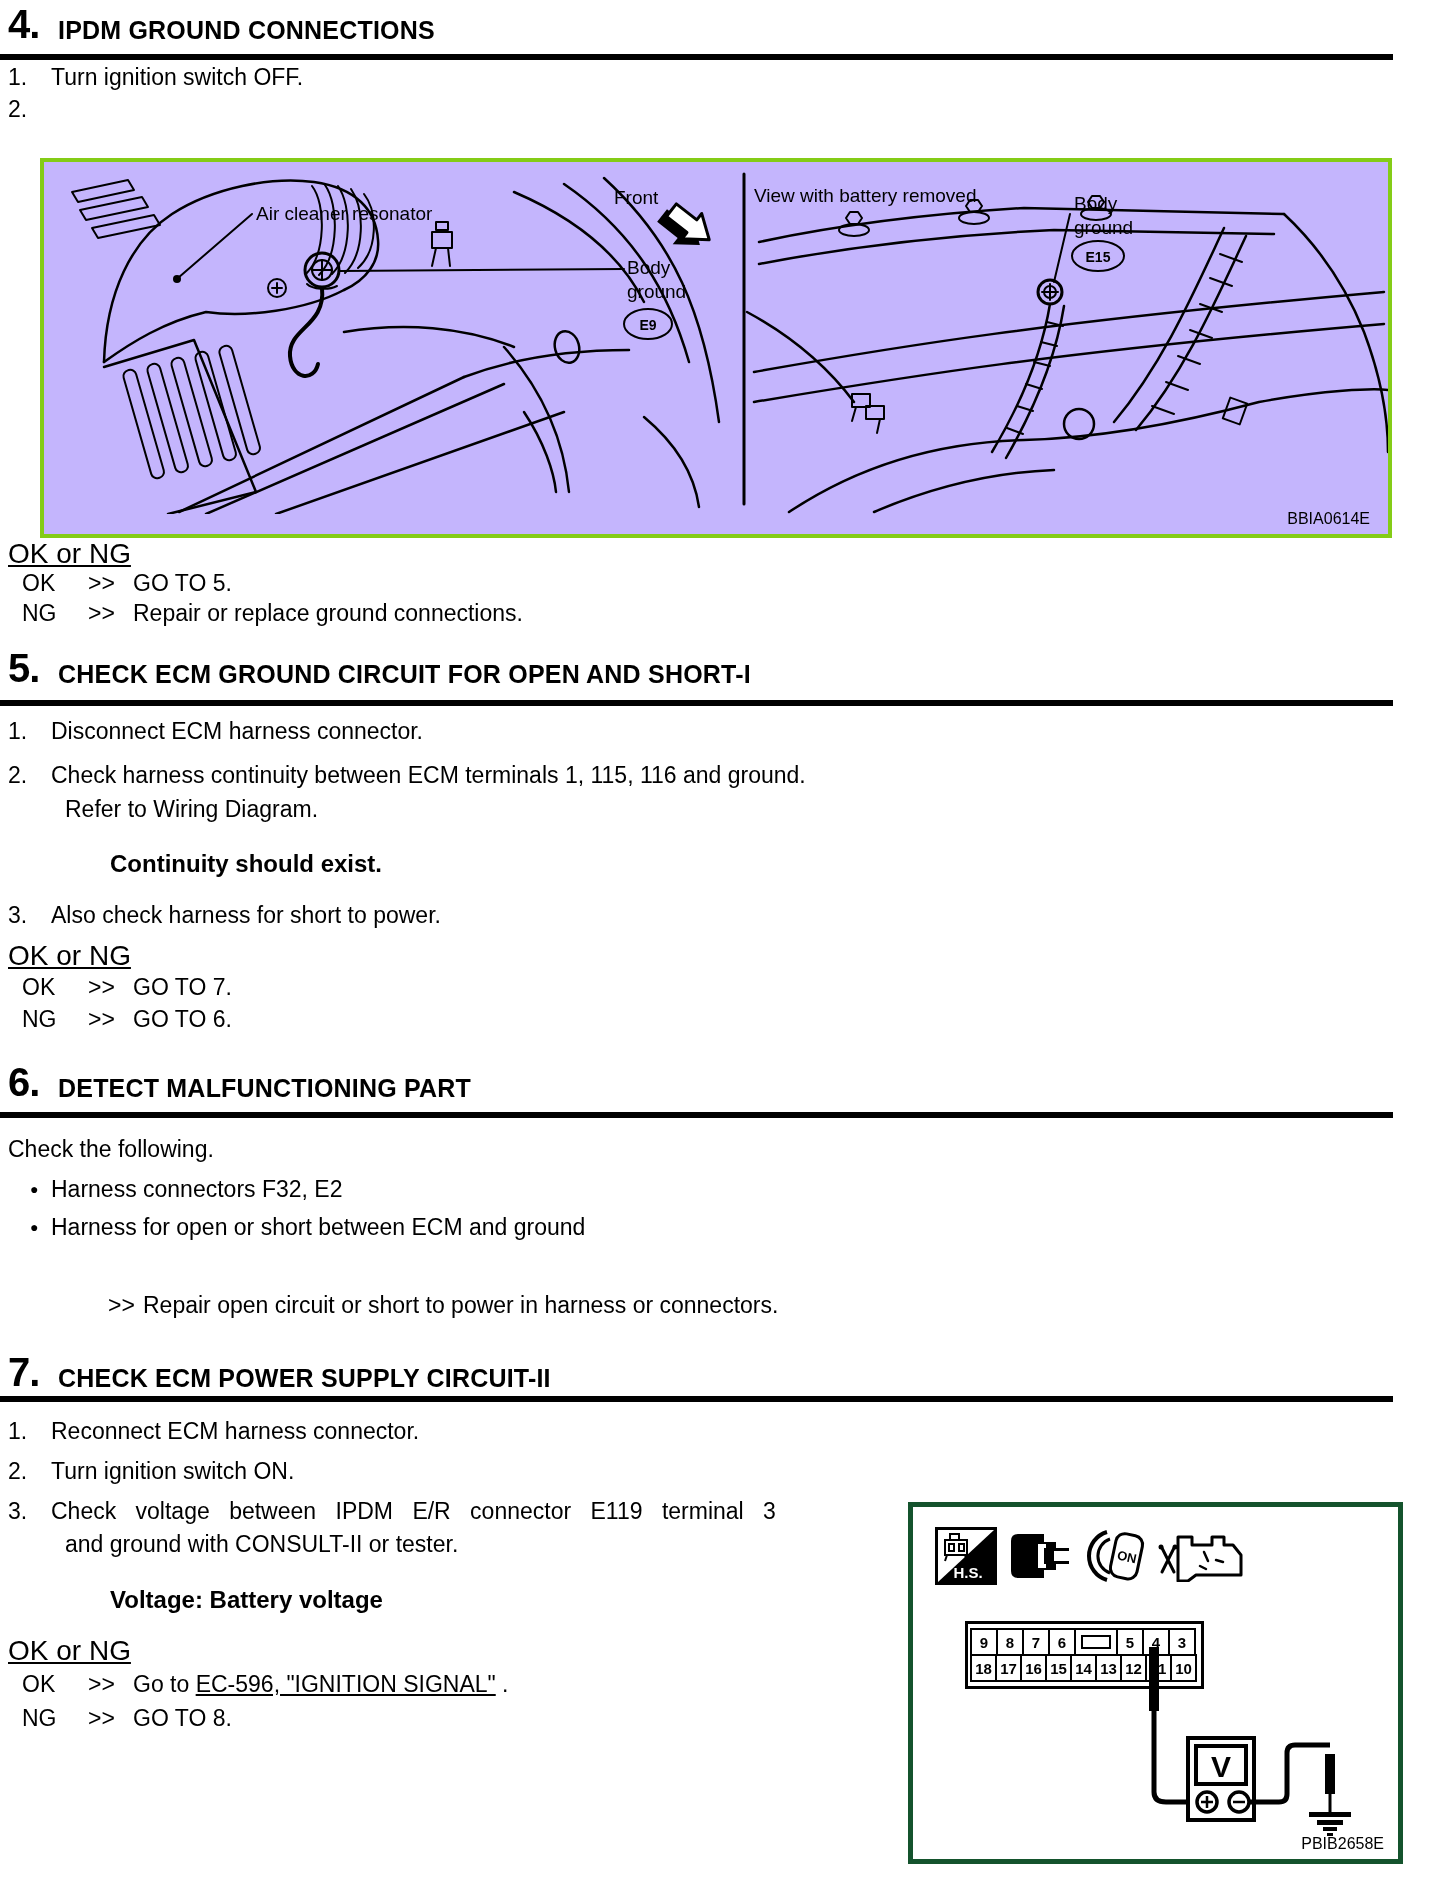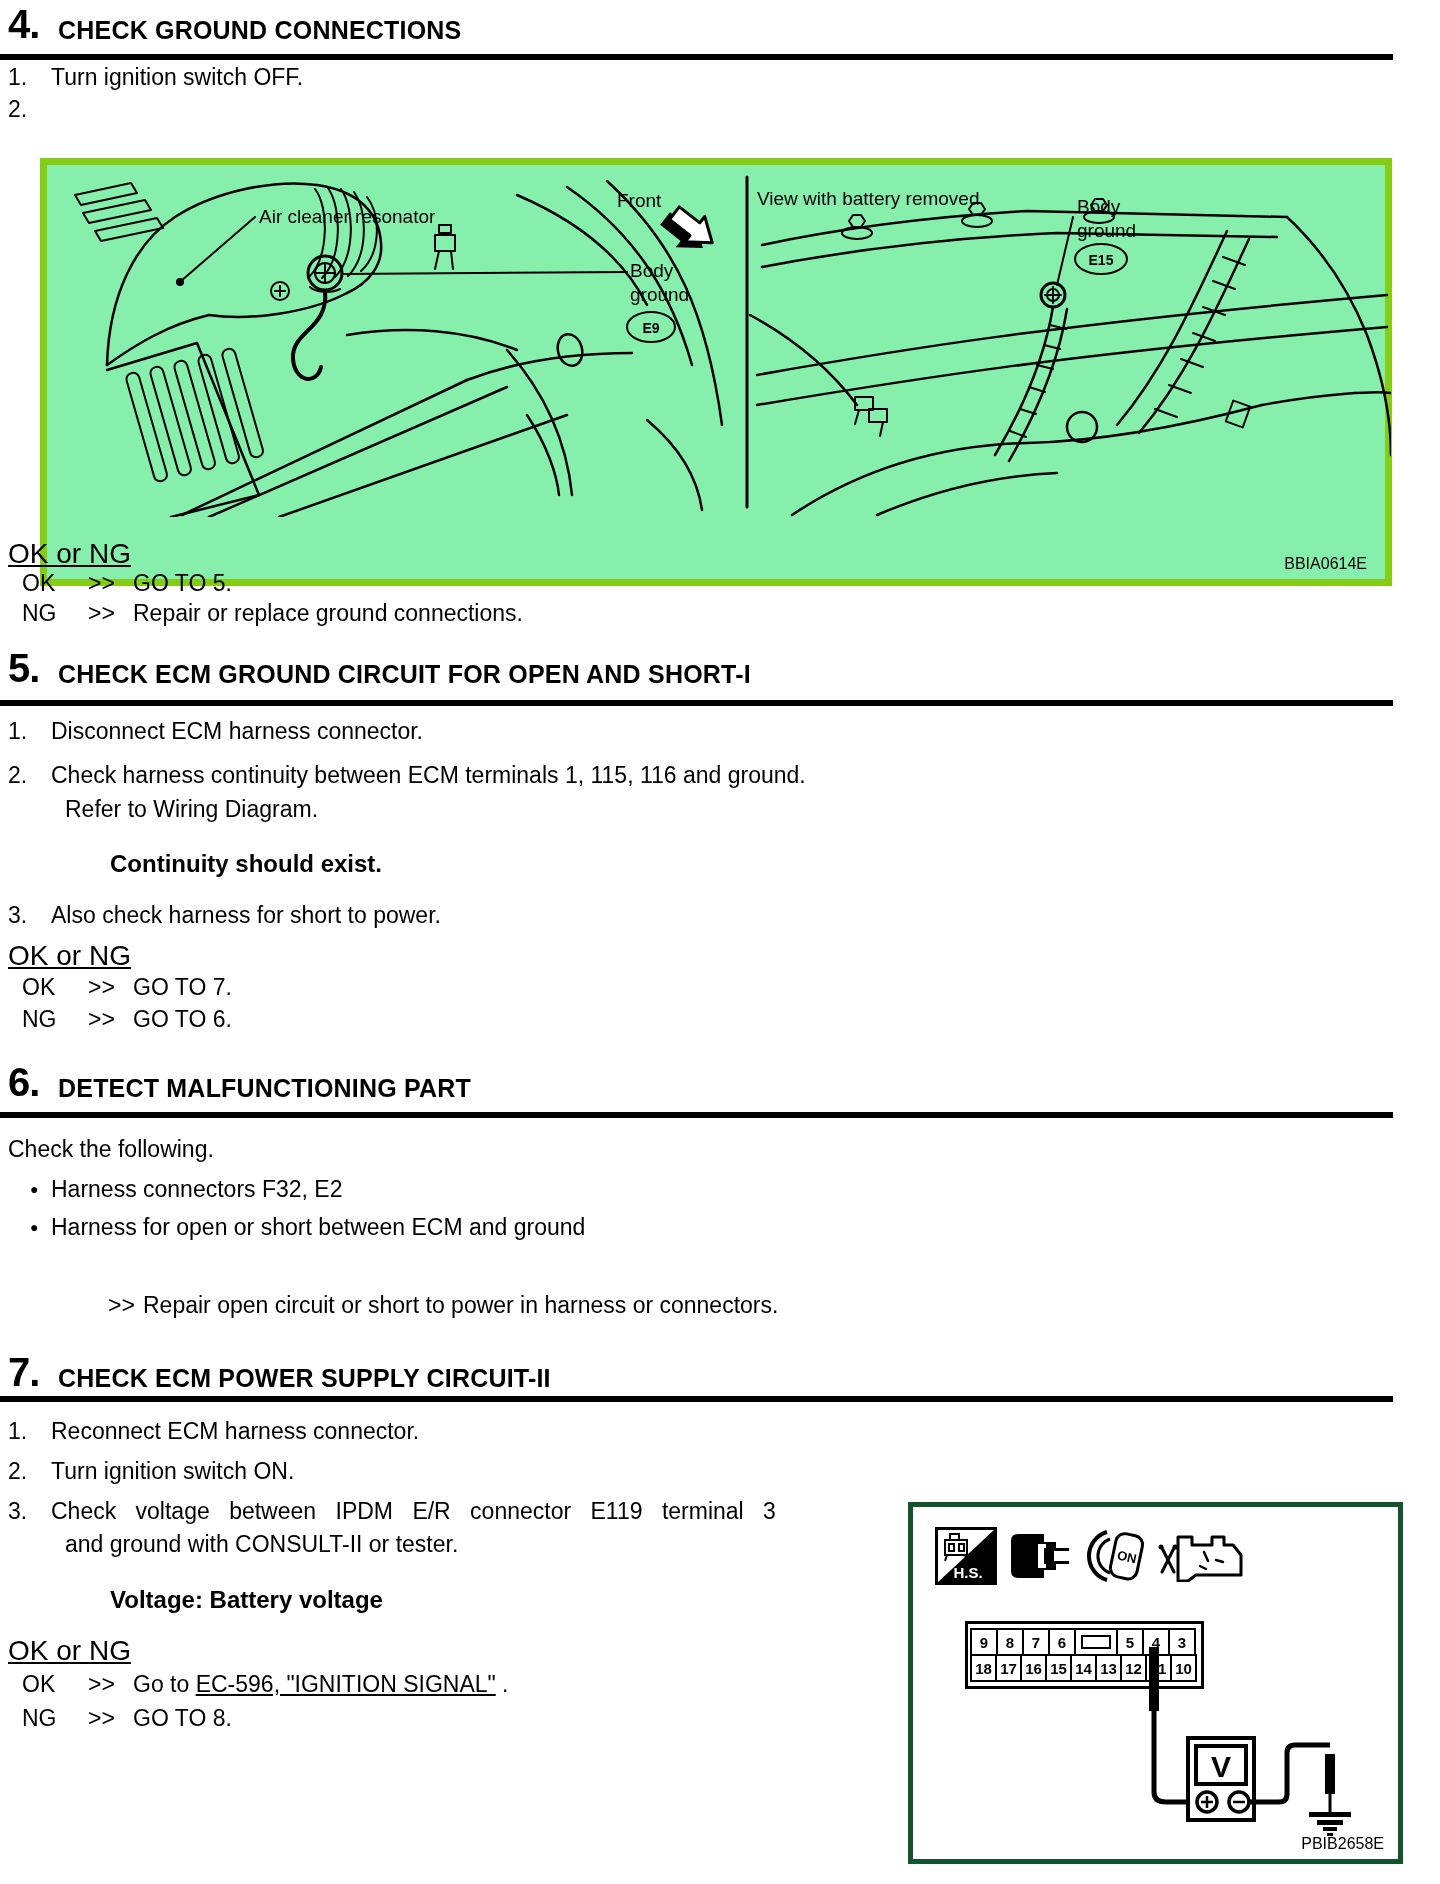"CHECK GROUND CONNECTIONS" div.htitle { text: CHECK -> IPDM }
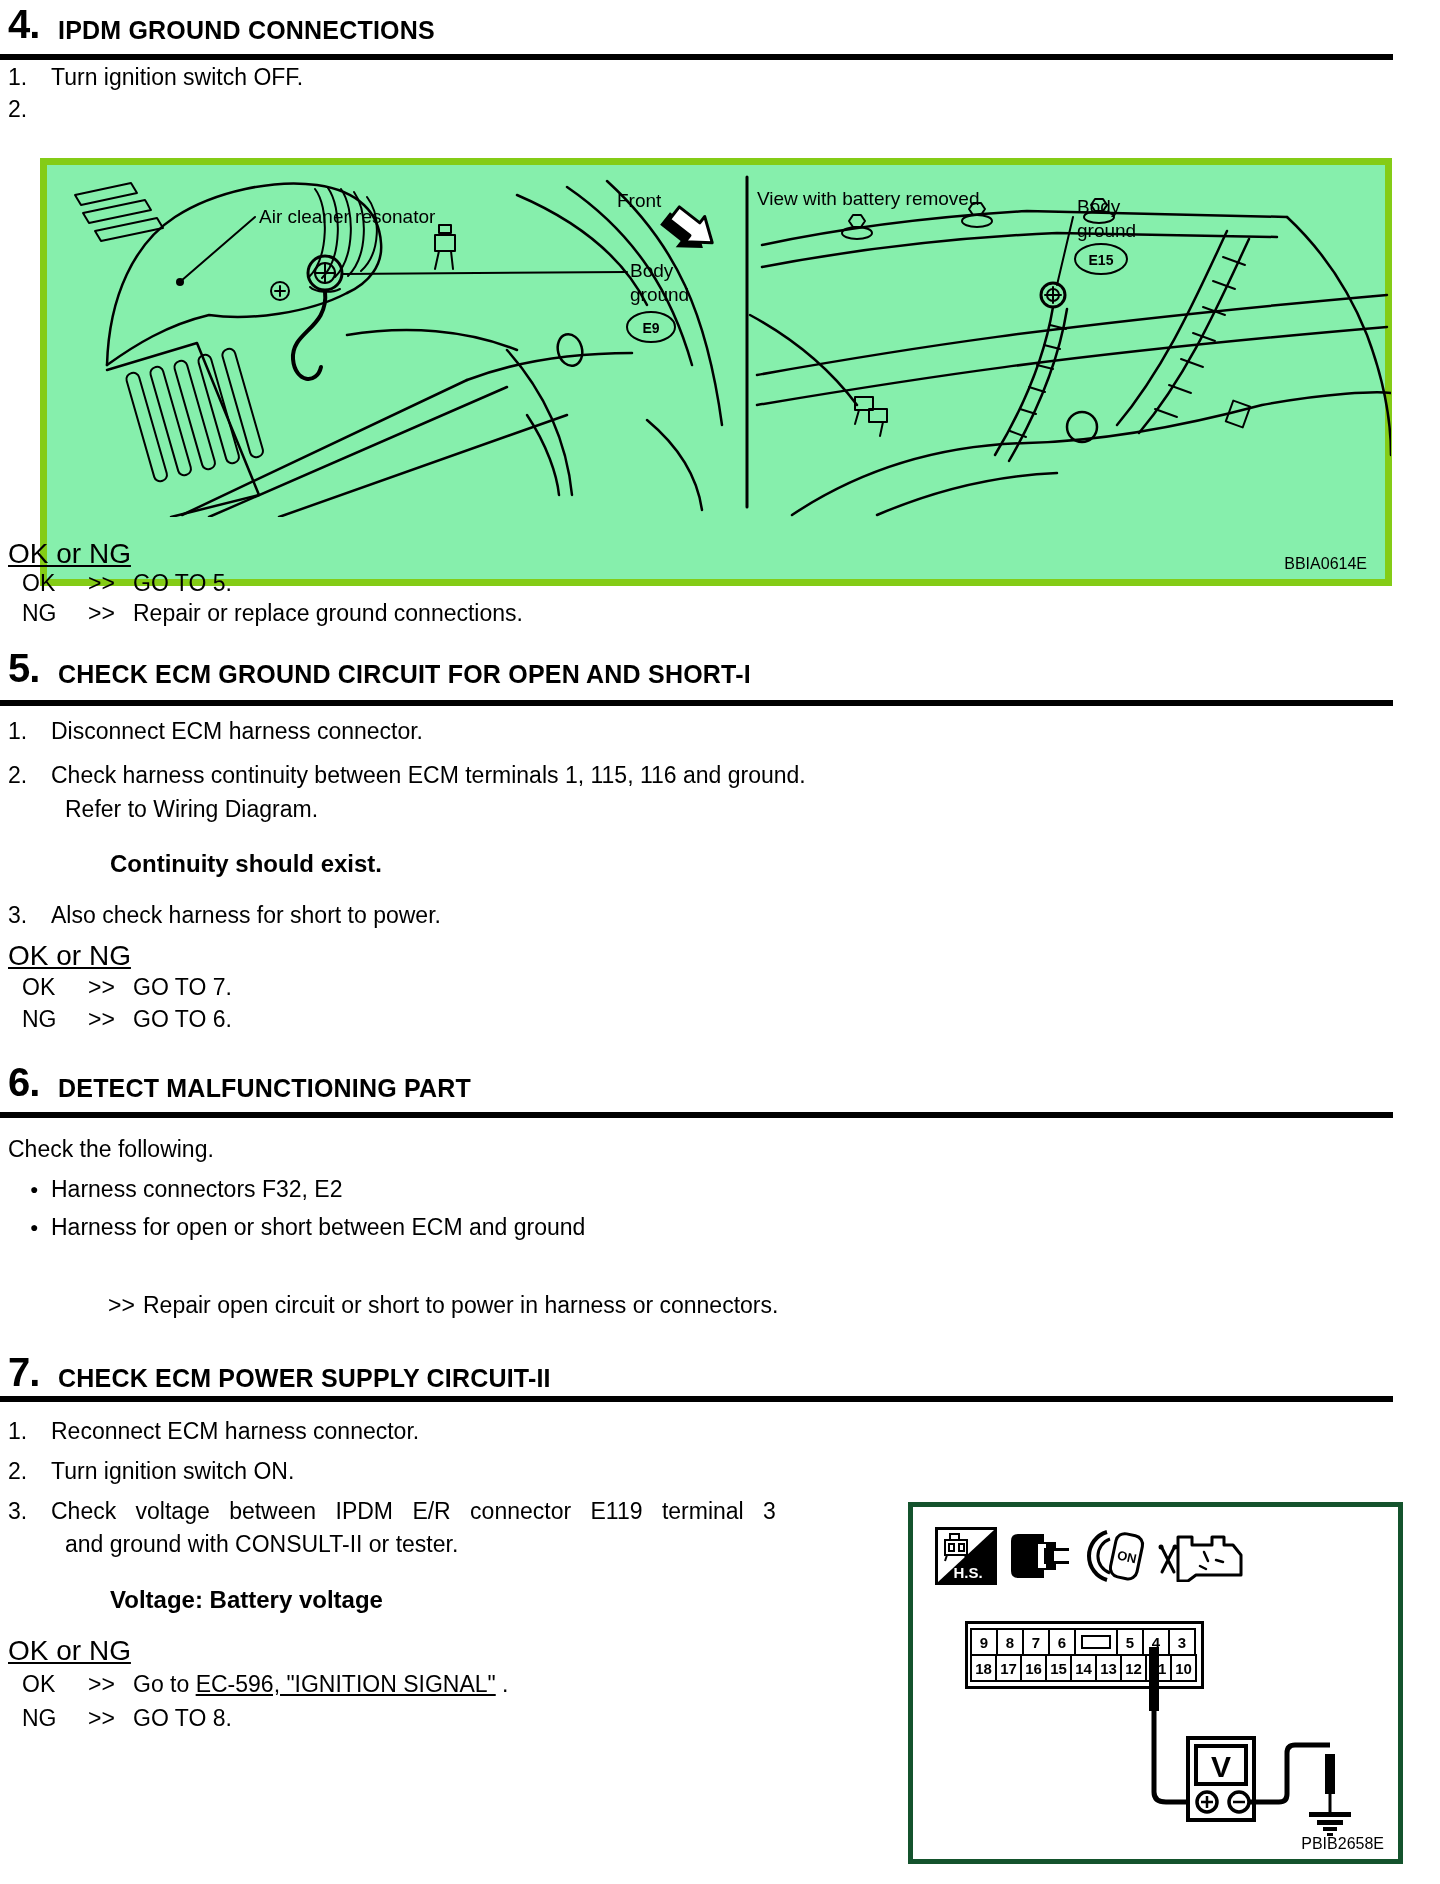"Air cleaner resonator" .fig1 { background: #86efac -> #c4b5fd; border: 7px solid #84cc16 -> 4px solid #84cc16; height: 428px -> 380px }
